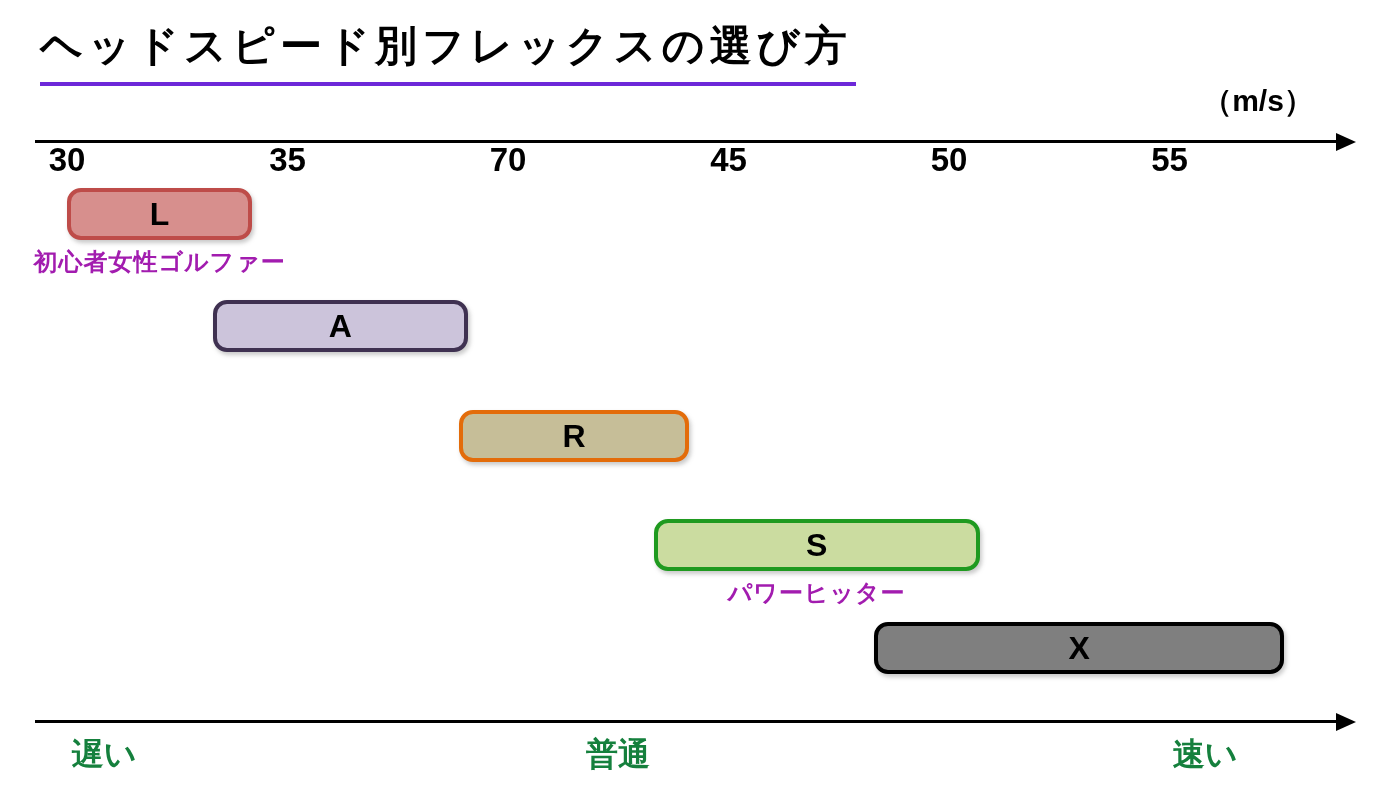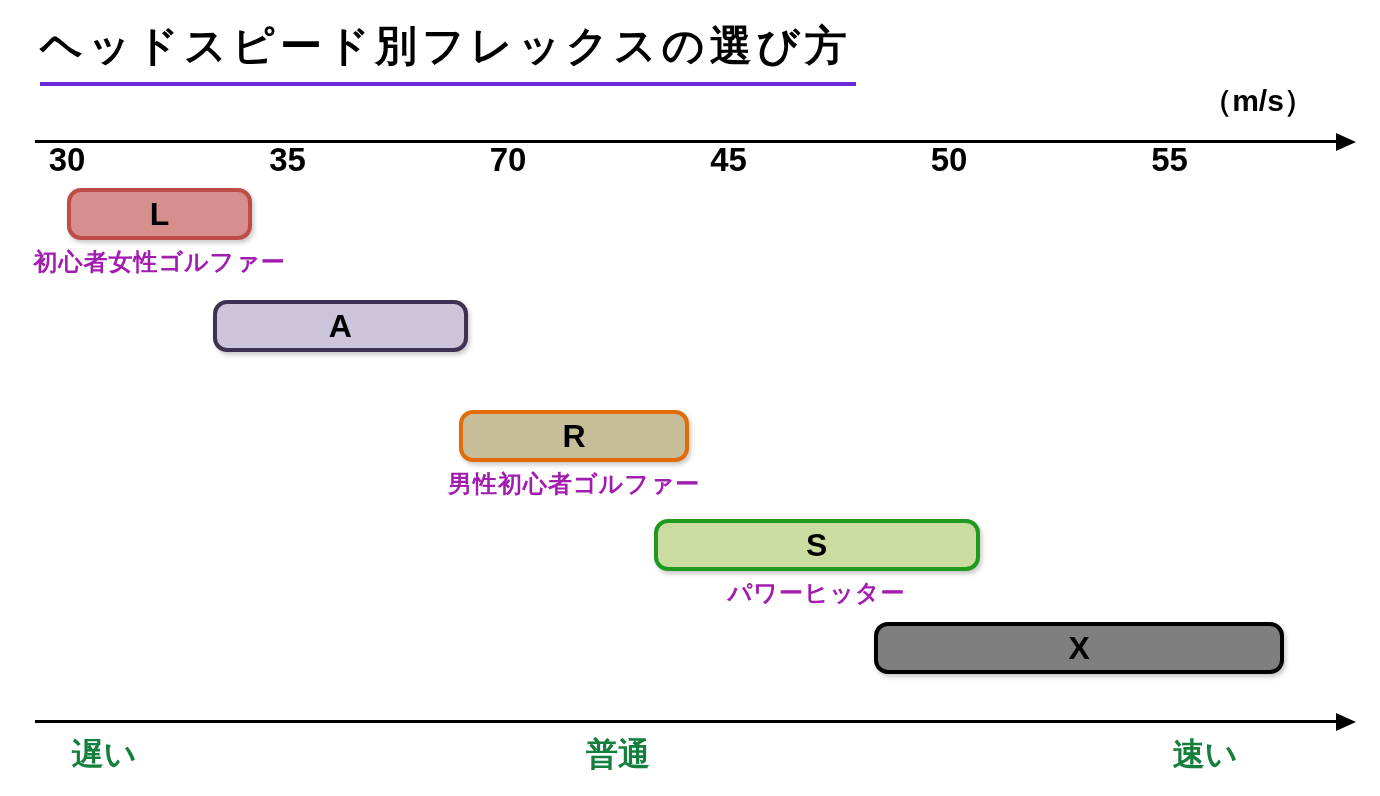"男性初心者ゴルファー" div.bar-caption { html: <div>男性初心者ゴルファー</div> -> none }
